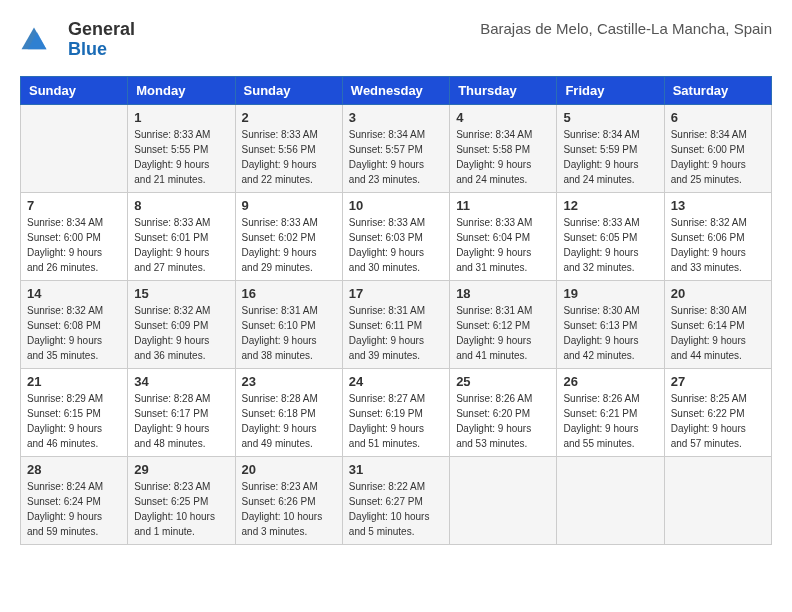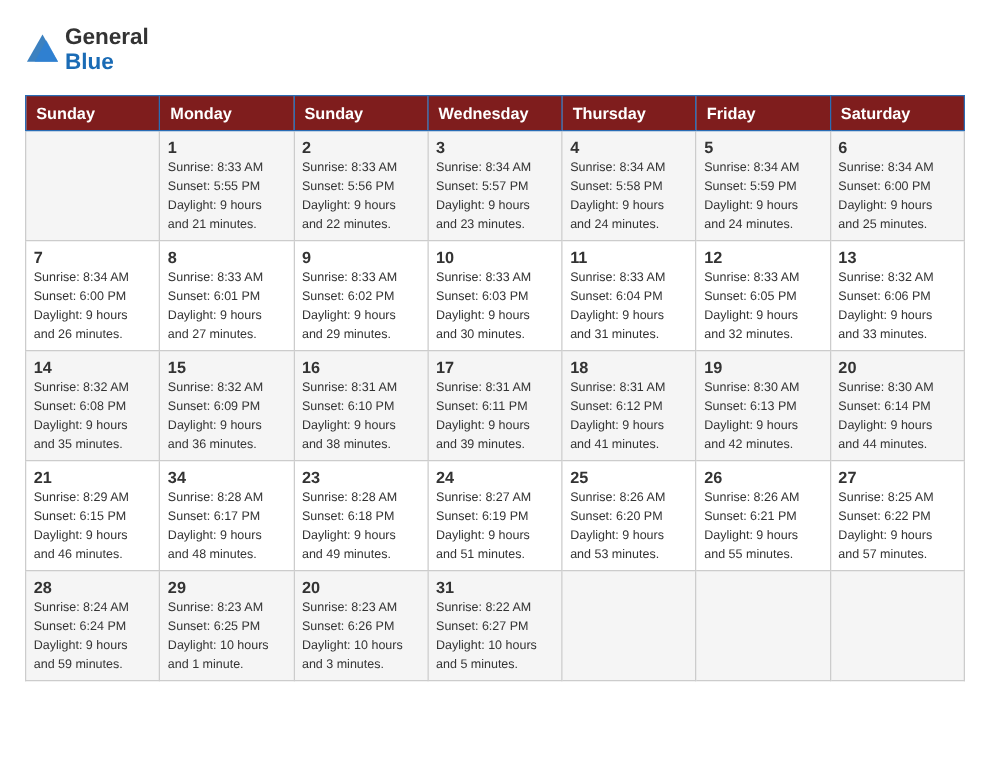"General" .logo { gap: 4px -> 20px }
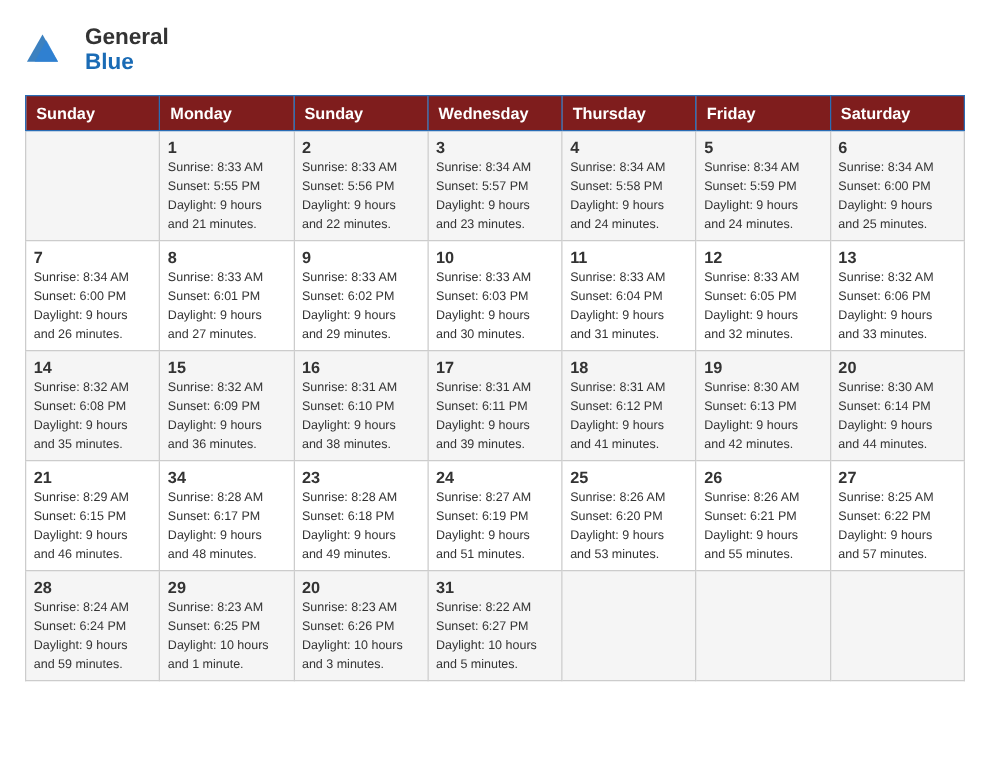"Barajas de Melo, Castille-La Mancha," div.location-title { html: none -> <div>Barajas de Melo, Castille-La Mancha, Spain</div> }
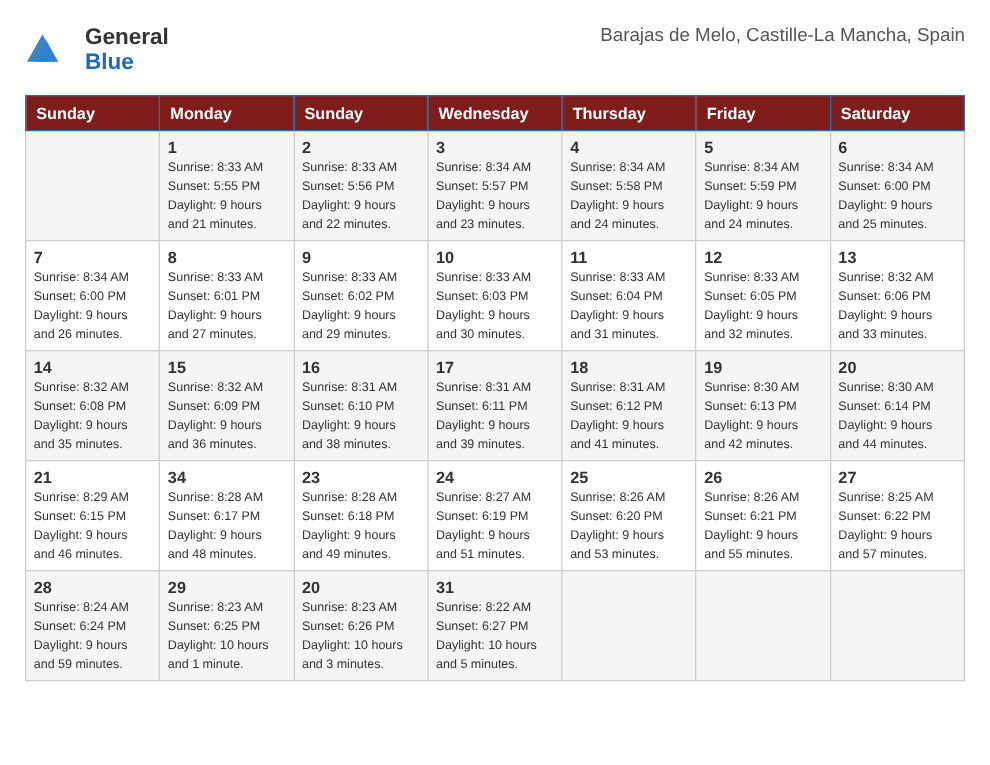"Sunday" thead tr { background-color: #7f1d1d -> #1d4ed8 }
